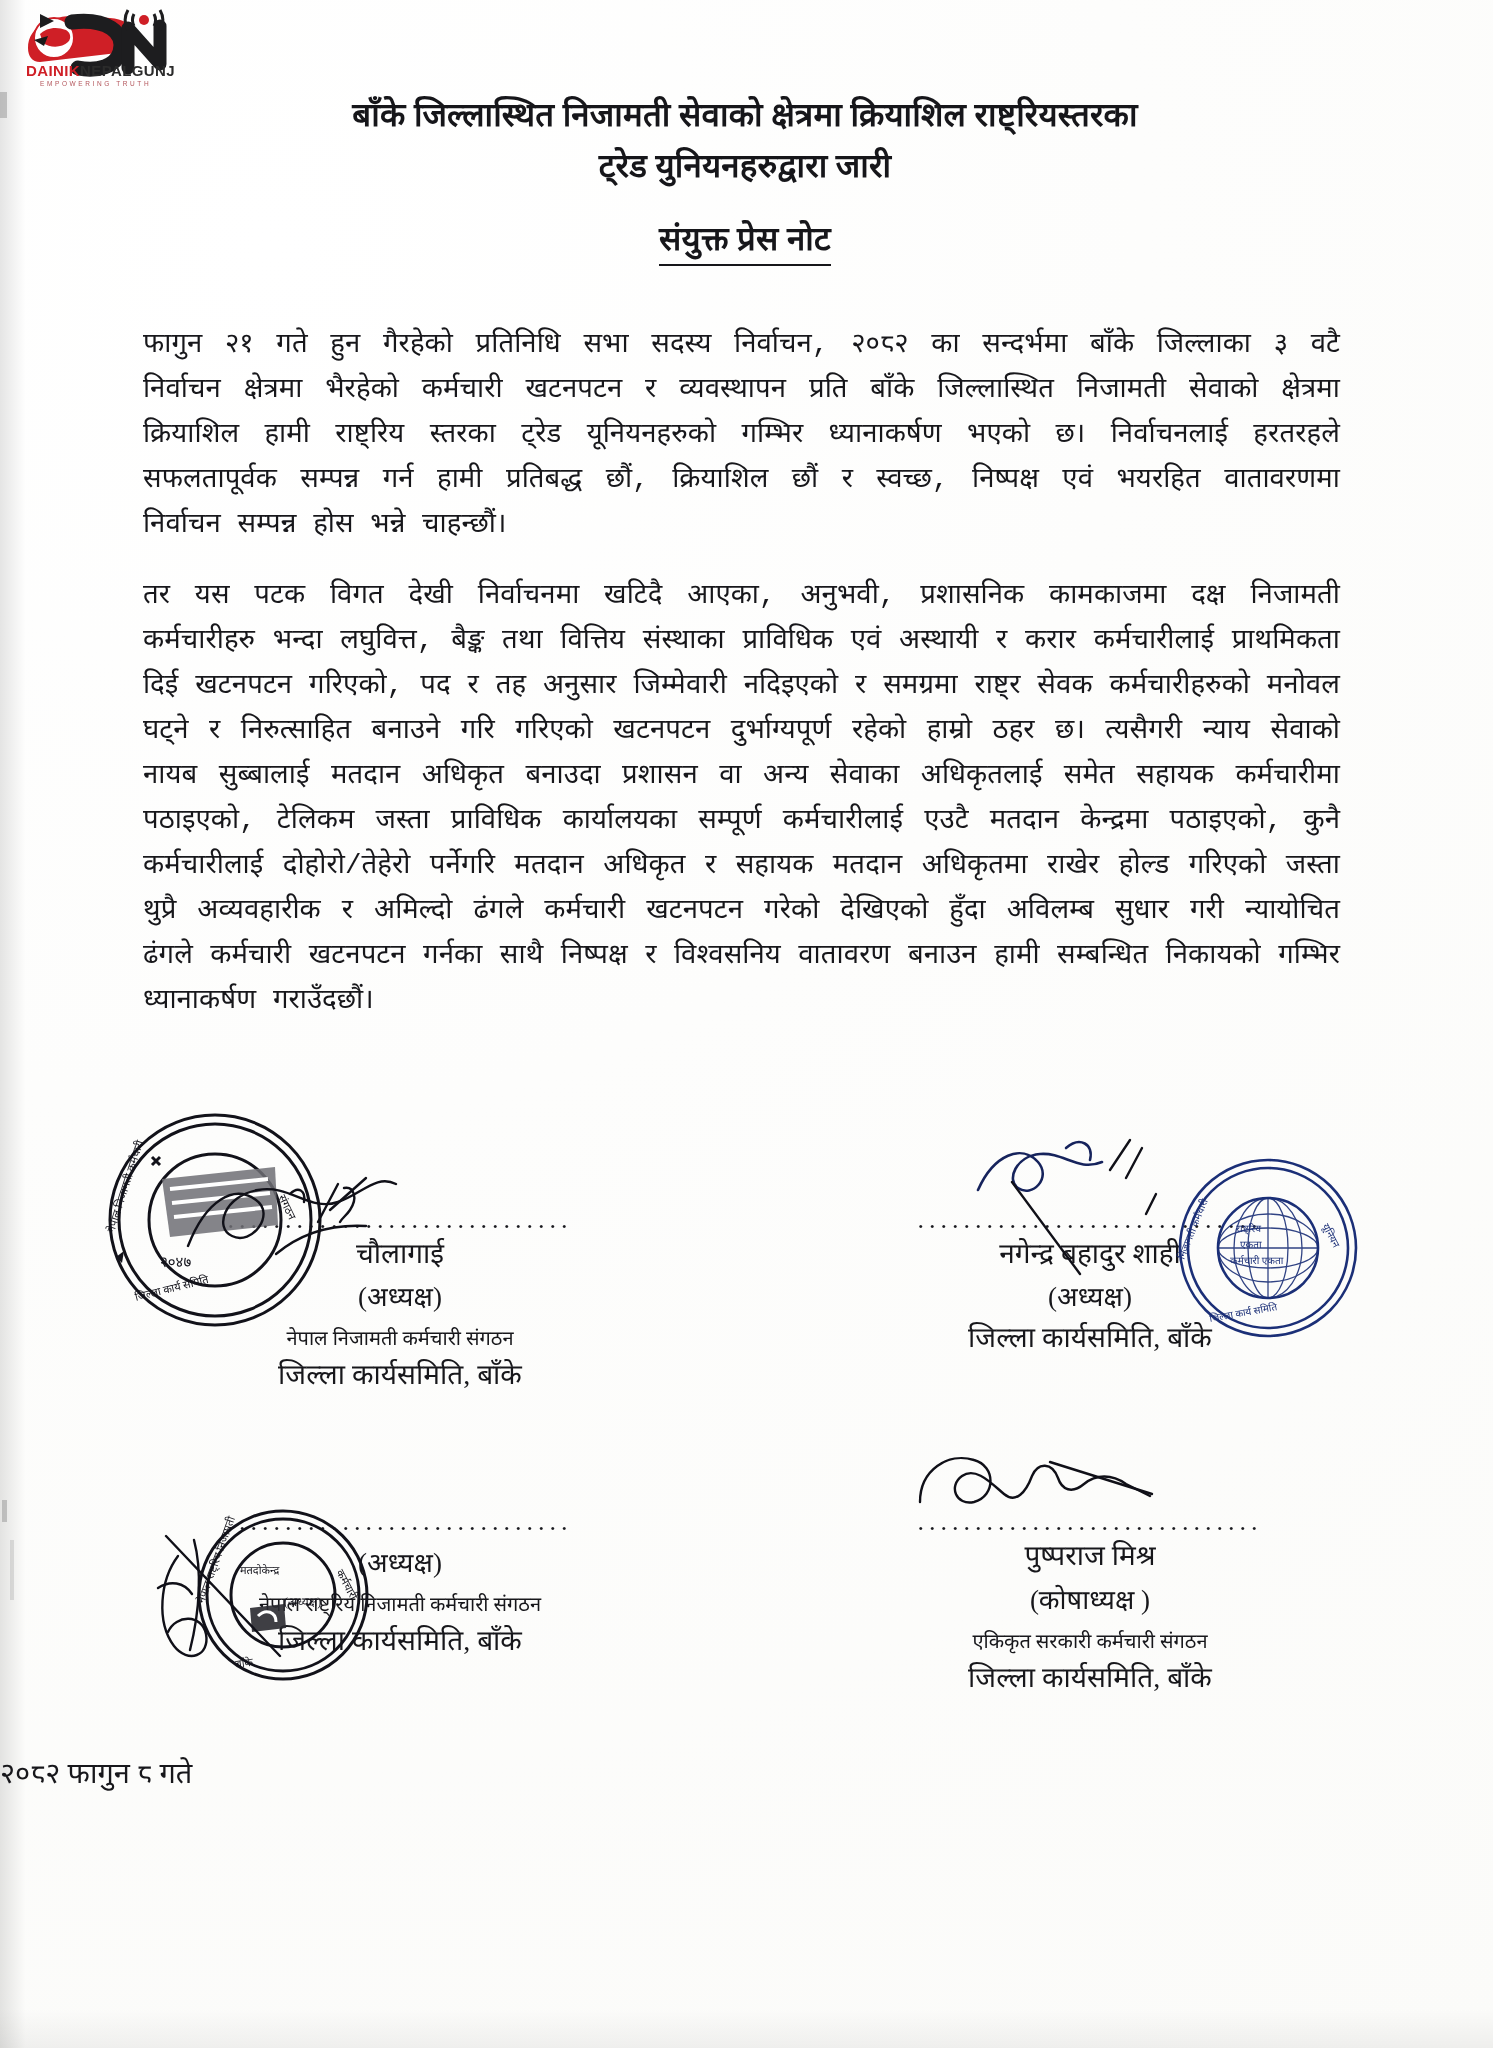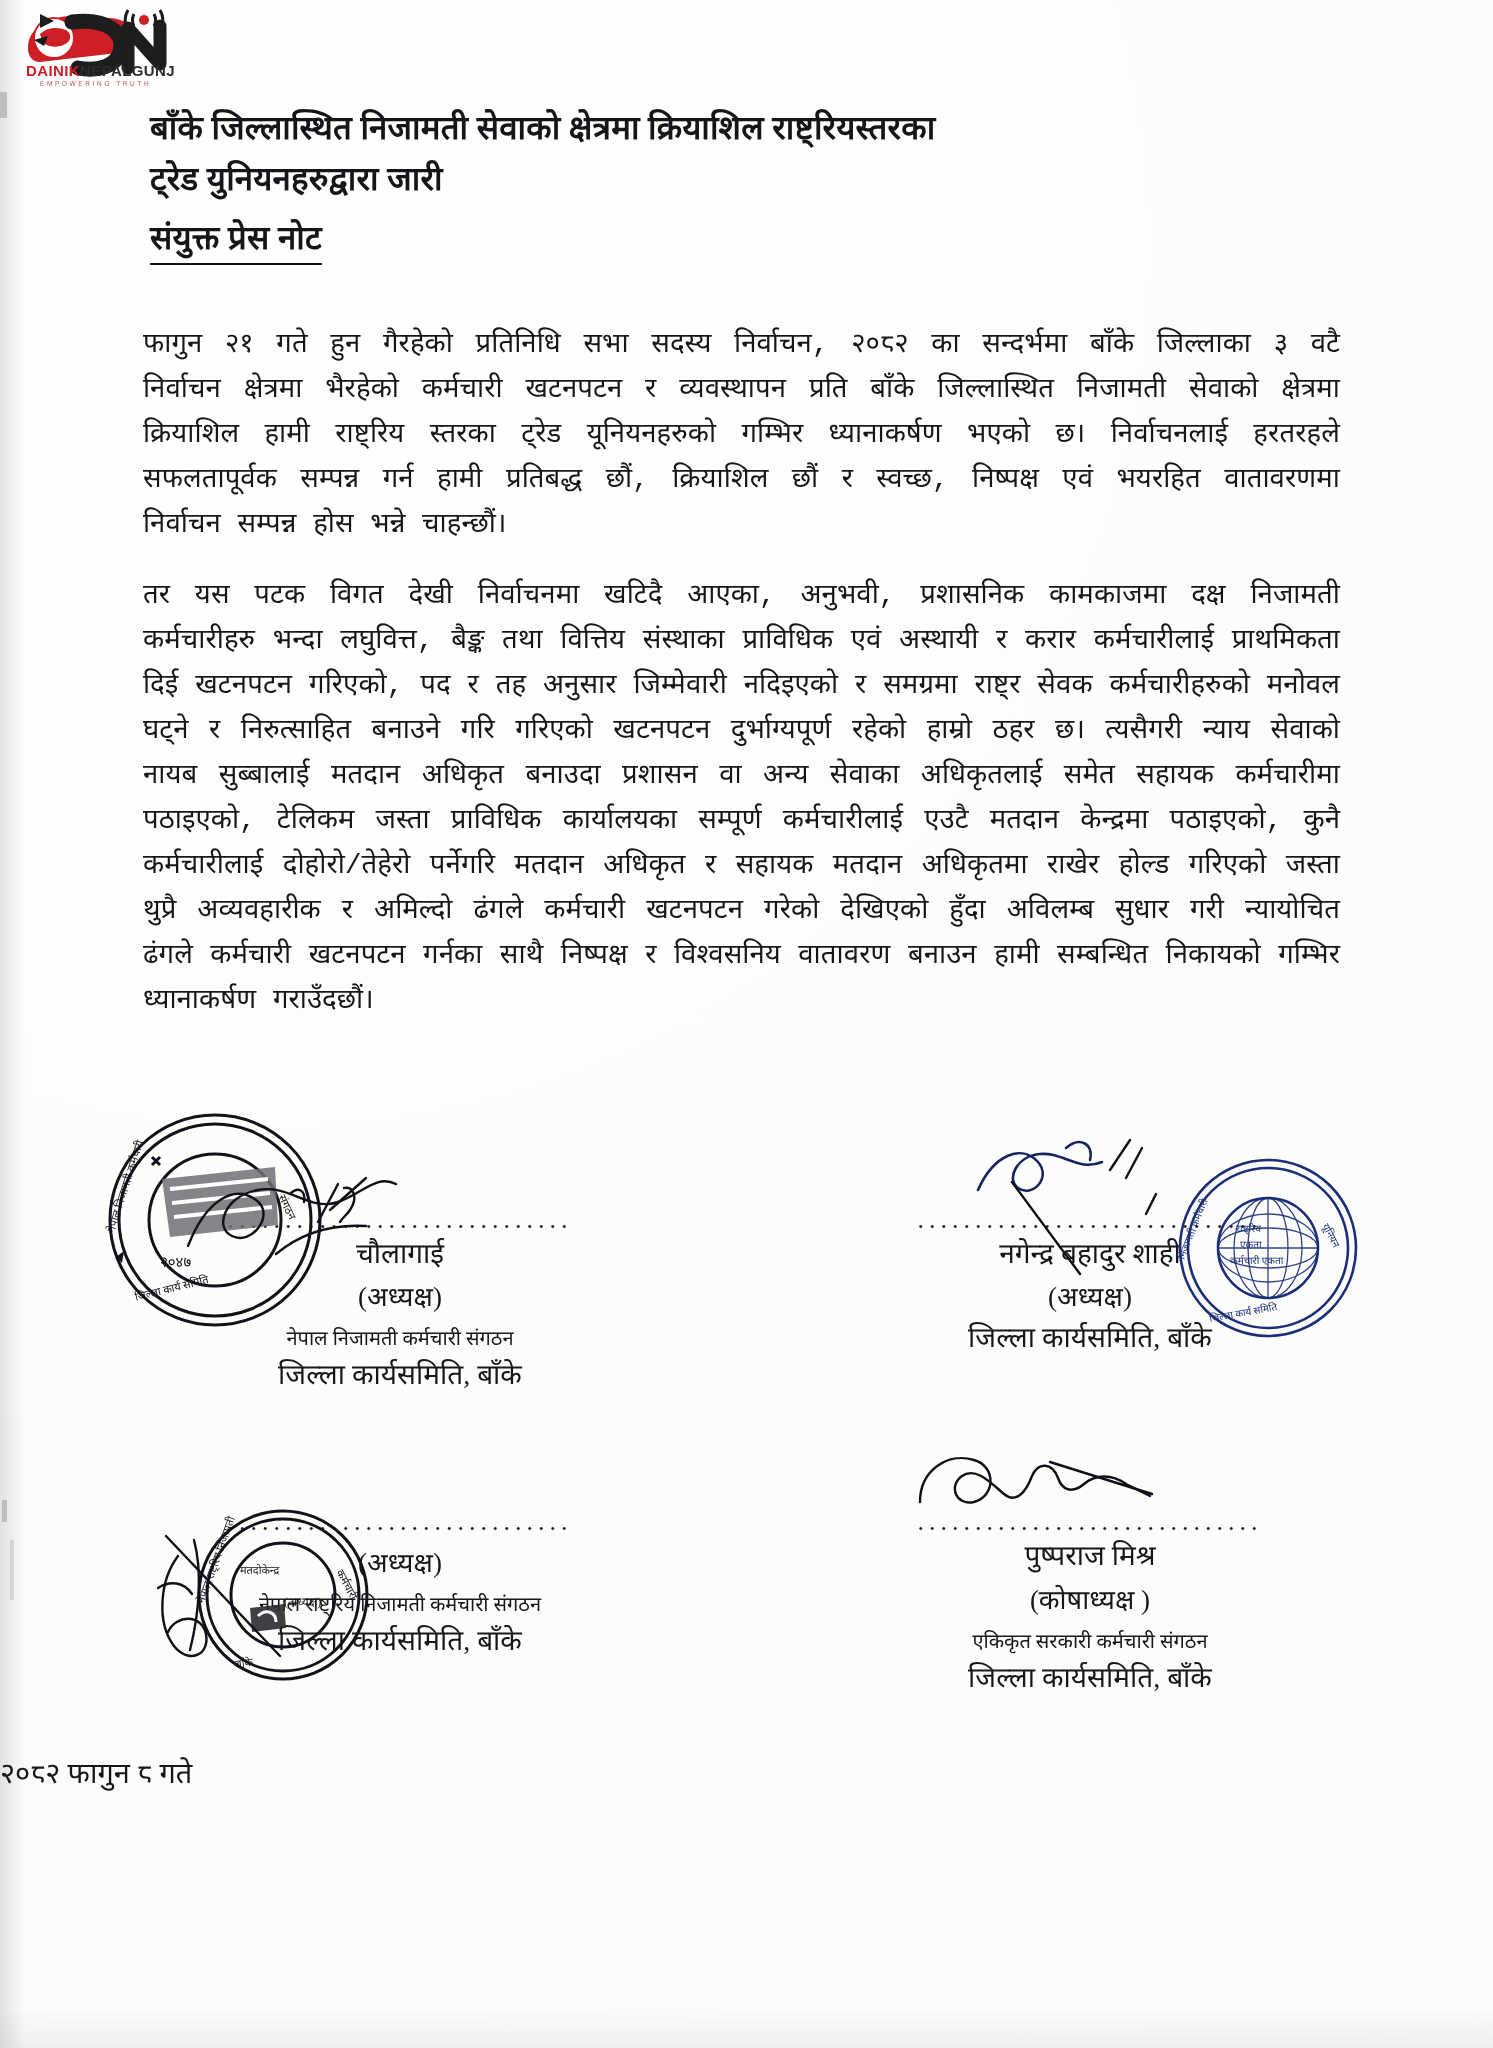"बाँके जिल्लास्थित निजामती सेवाको" .heading-block { text-align: none -> center; top: 104px -> 91px }
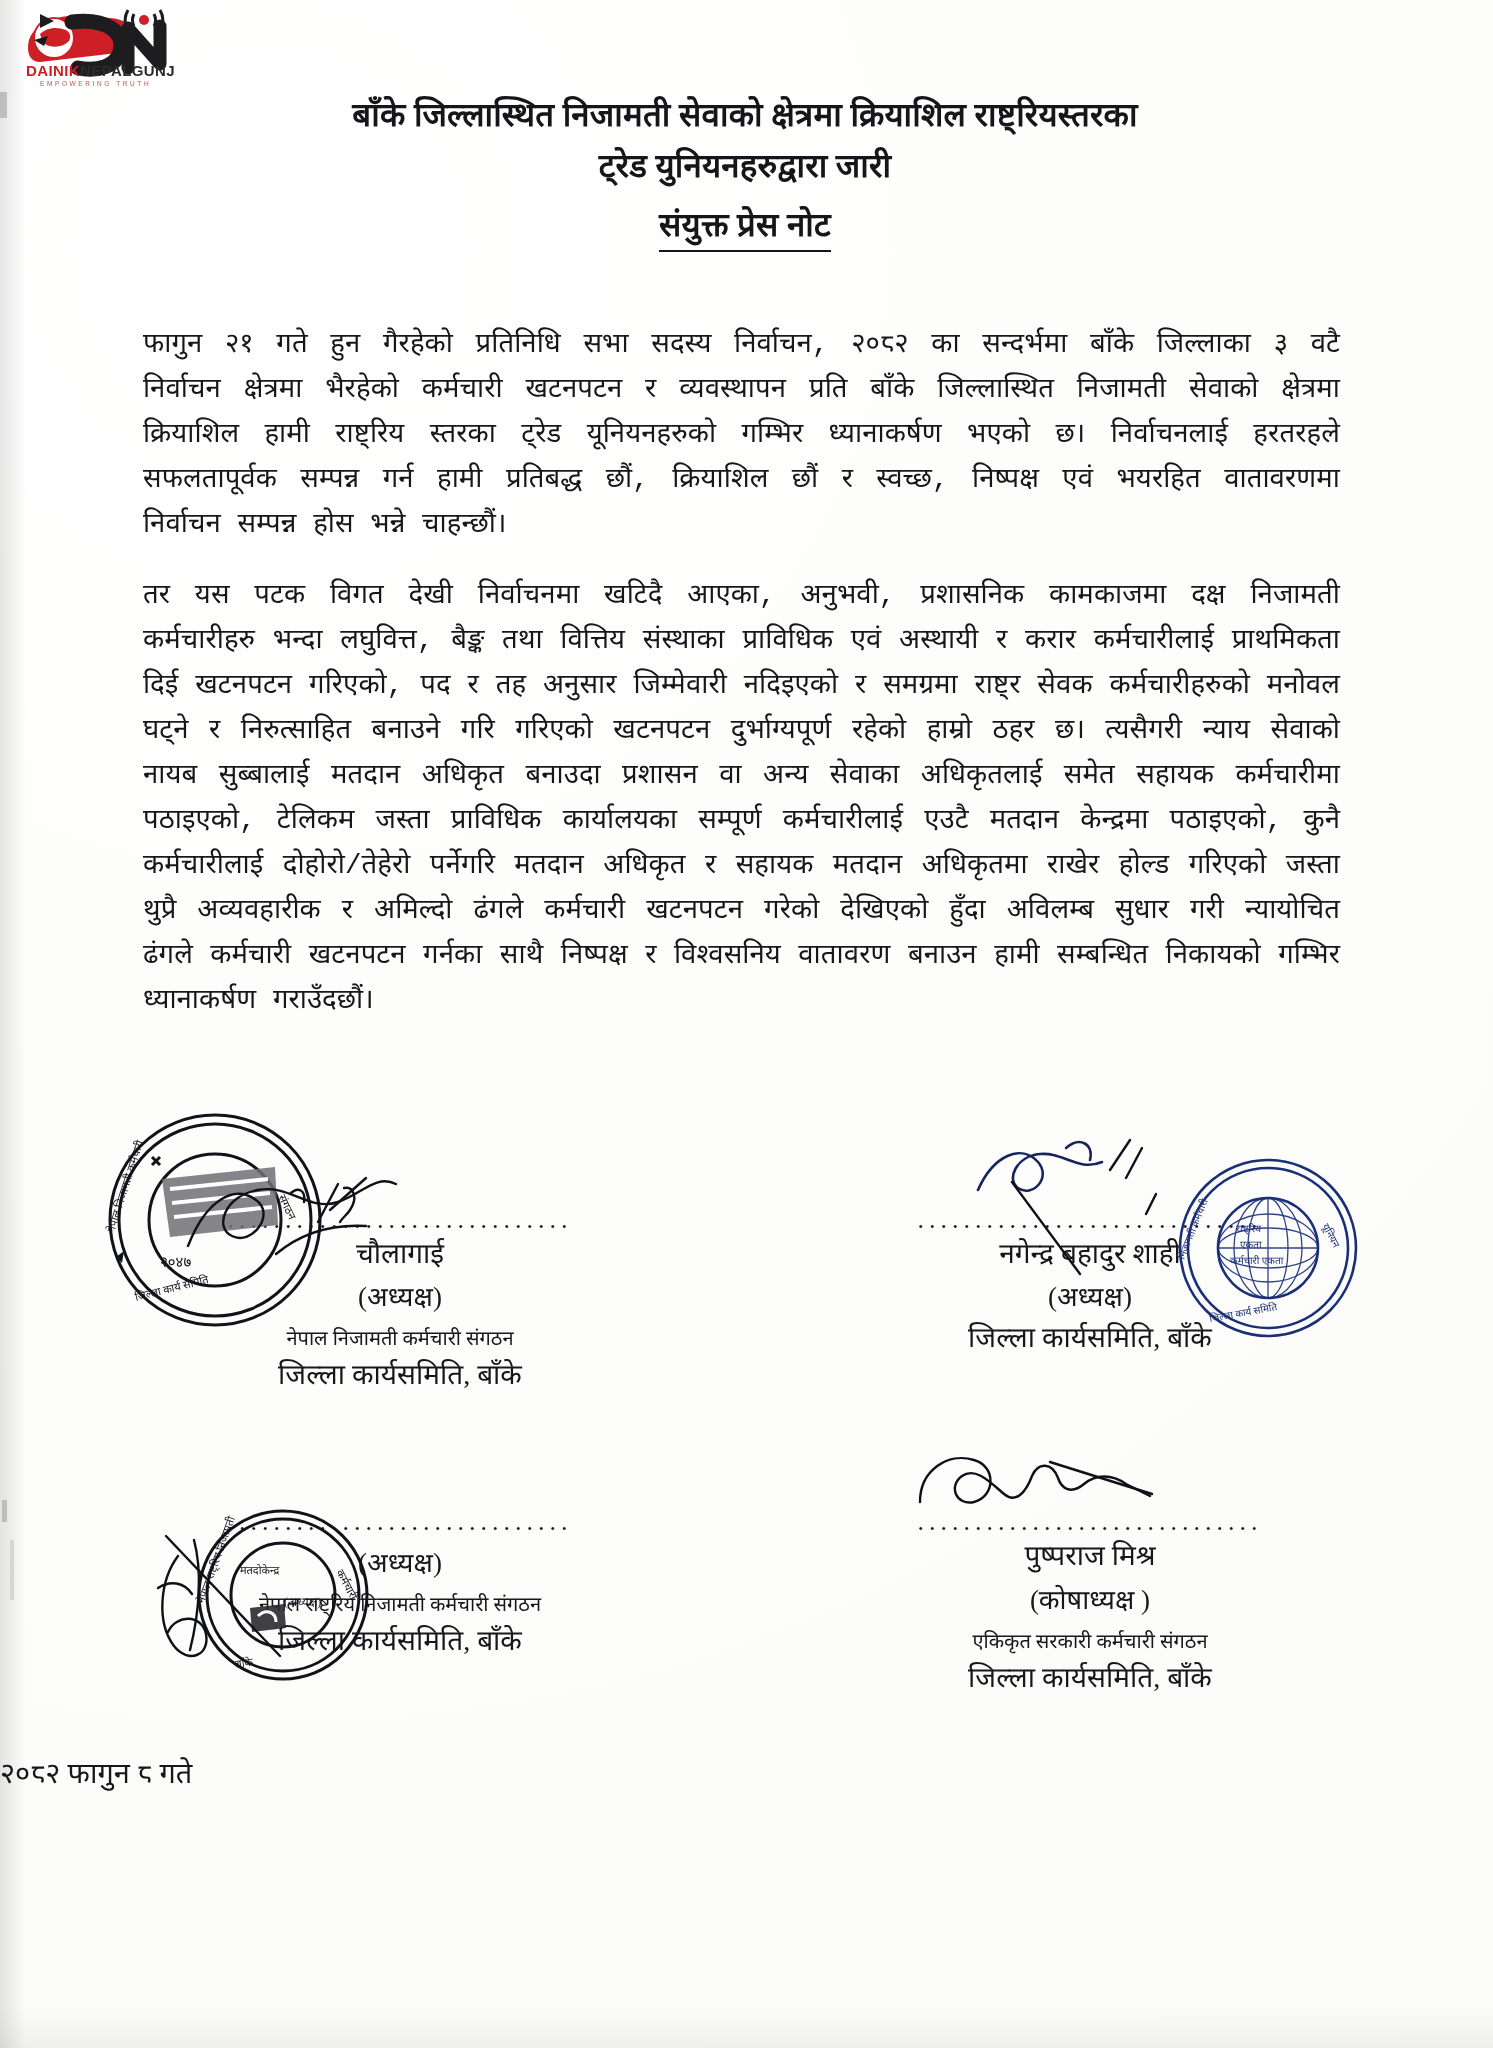"संयुक्त प्रेस नोट" .h-line-3 { margin-top: 10px -> 24px }
